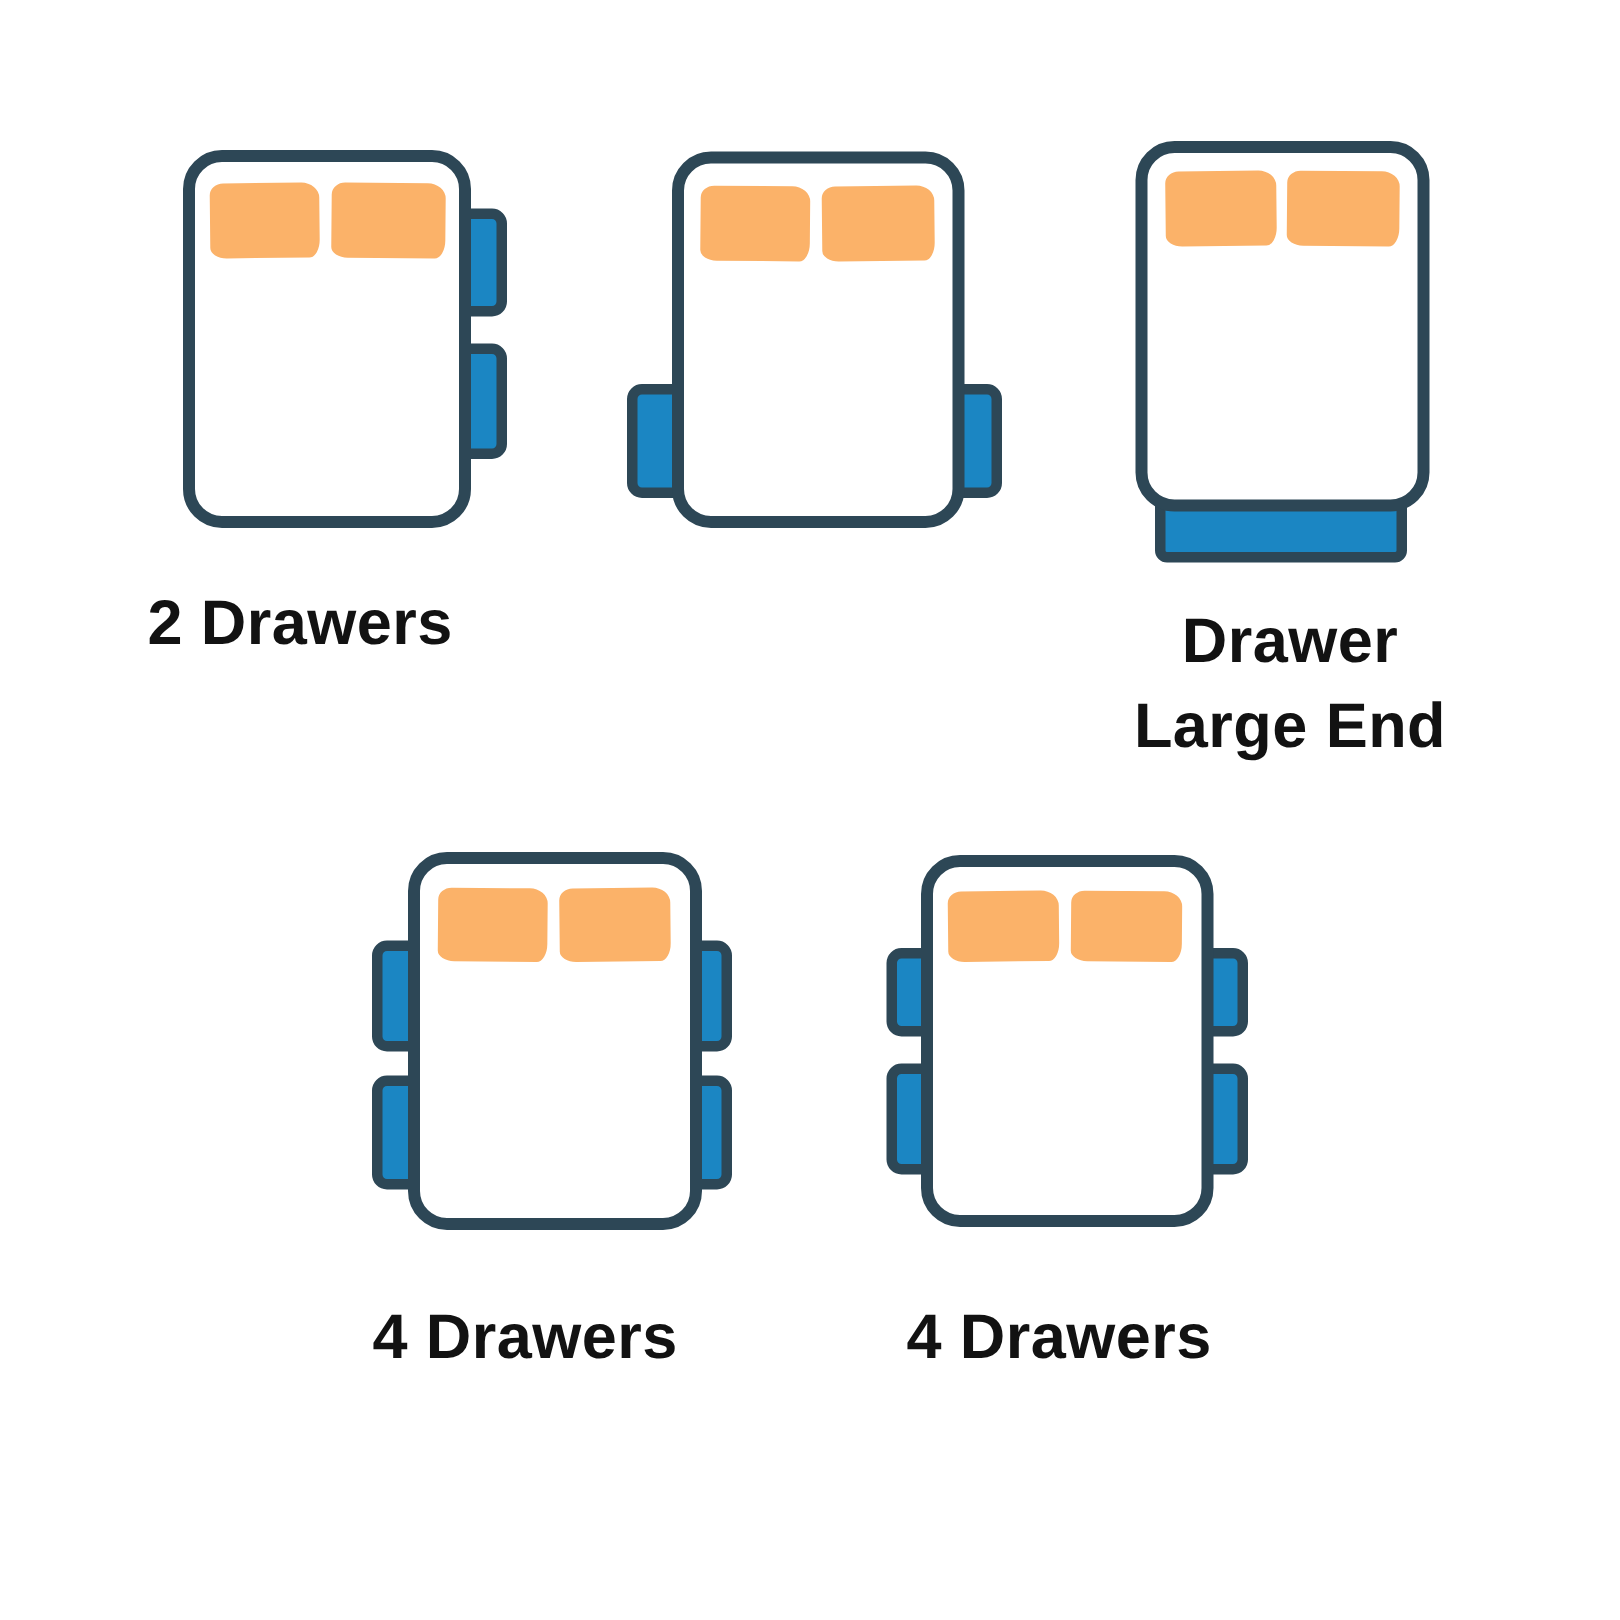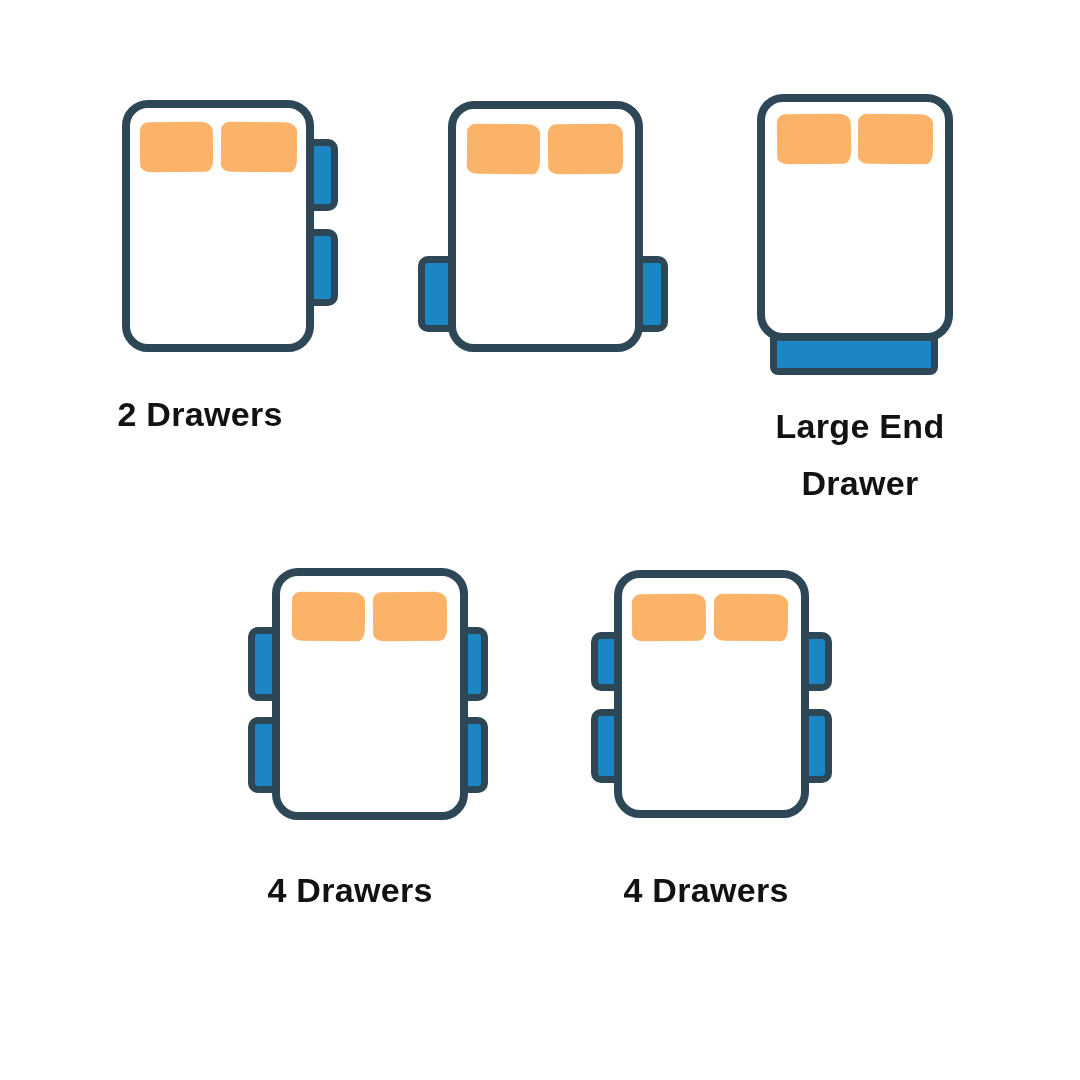"2 Drawers" .label { font-size: 34px -> 42px }
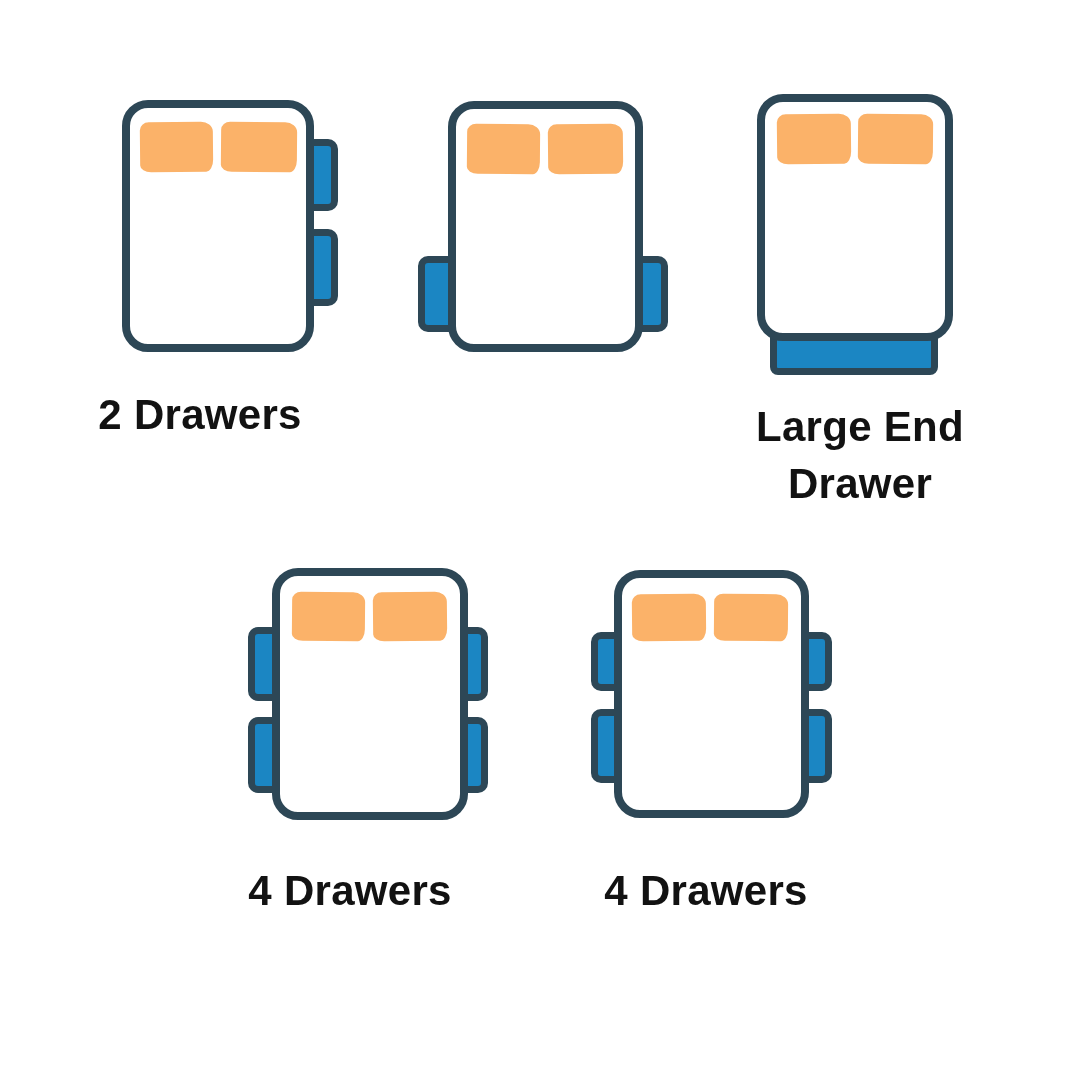"Large End" div { order: before "Drawer" -> after "Drawer" }
